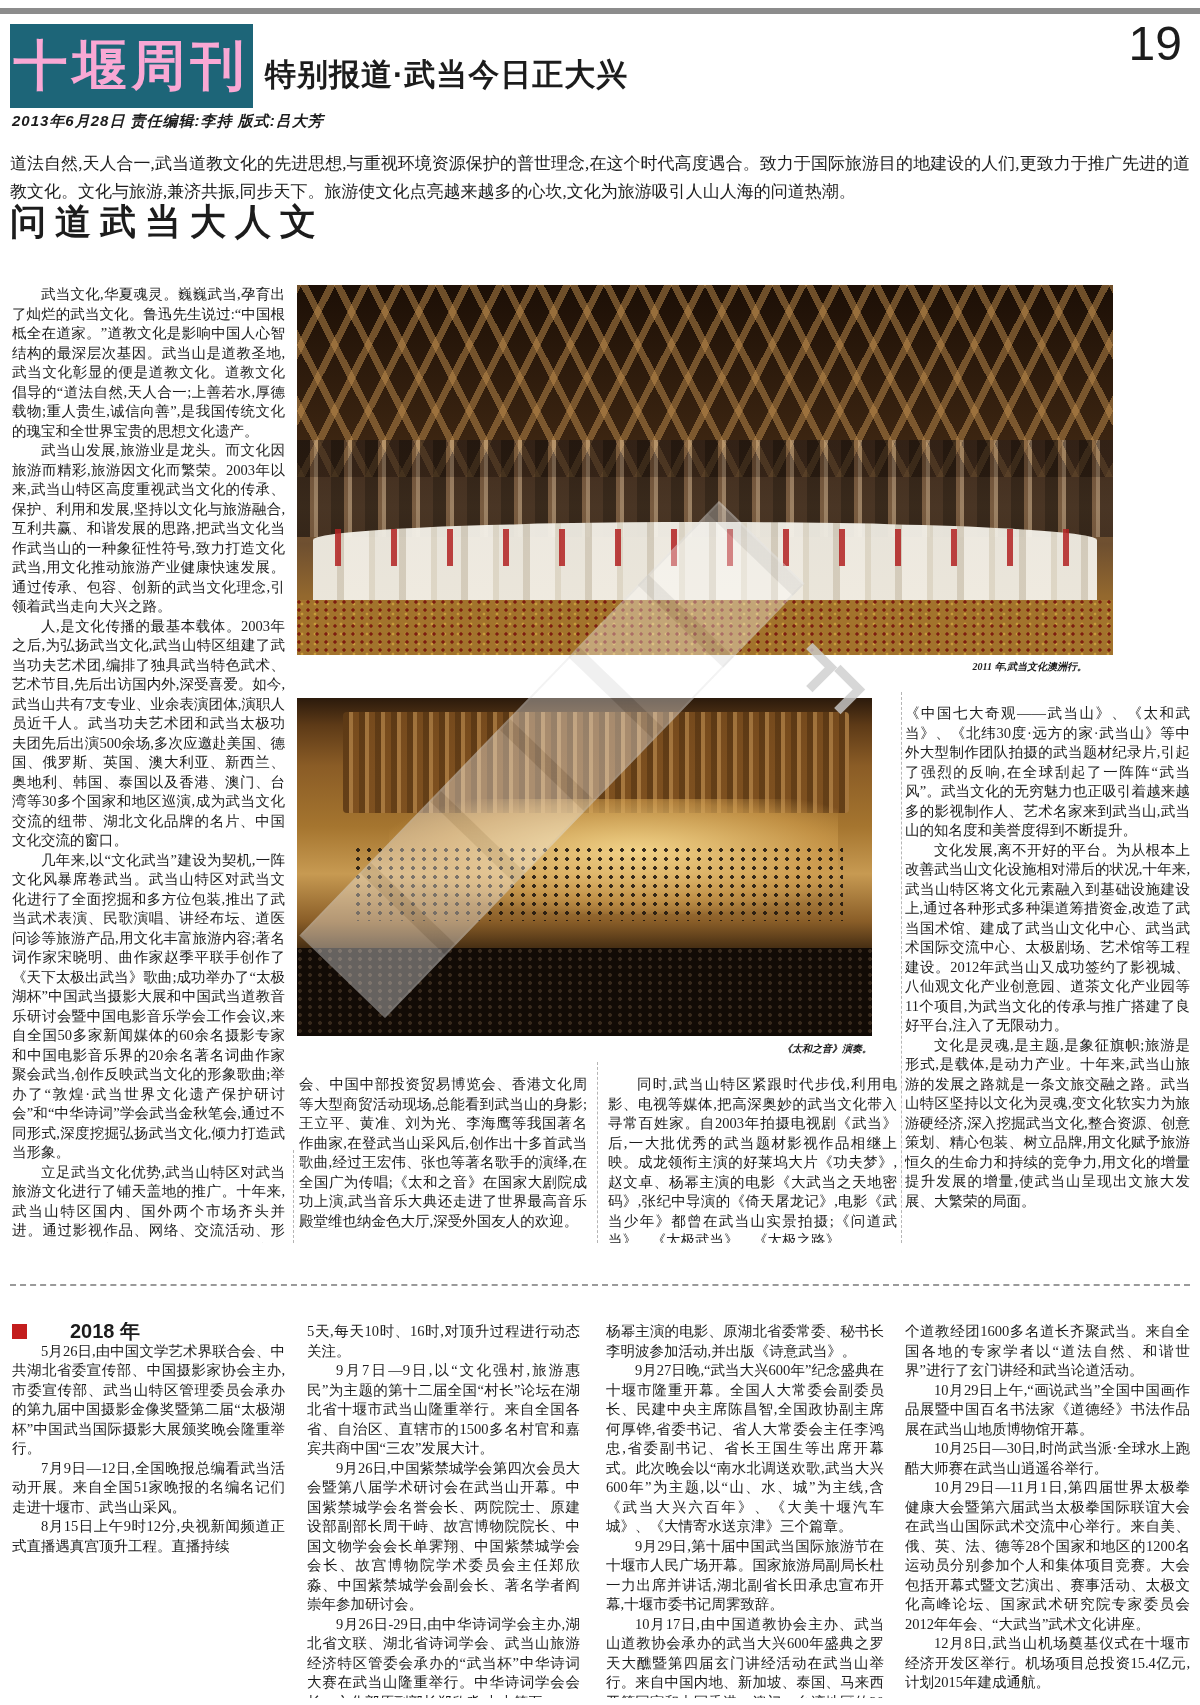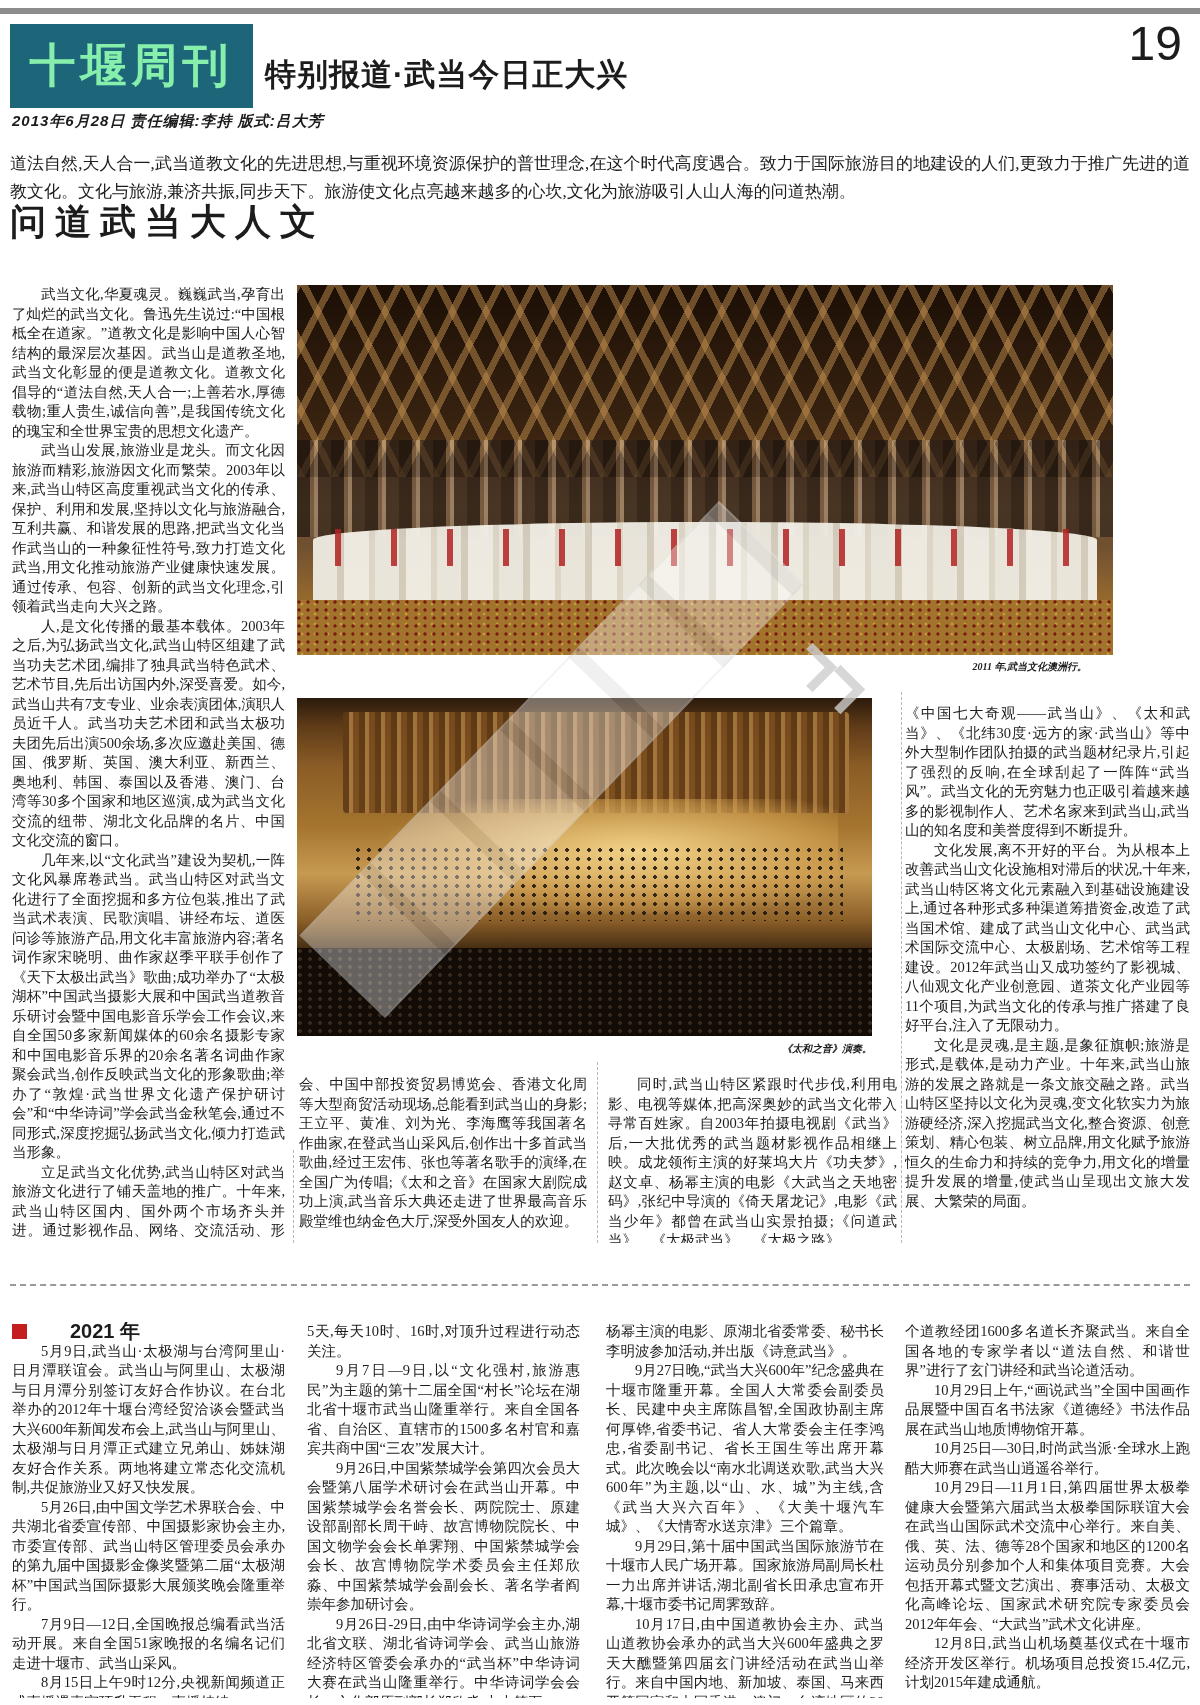"十堰周刊" .logo-text { color: #86efac -> #f9a8d4; font-size: 46px -> 54px }
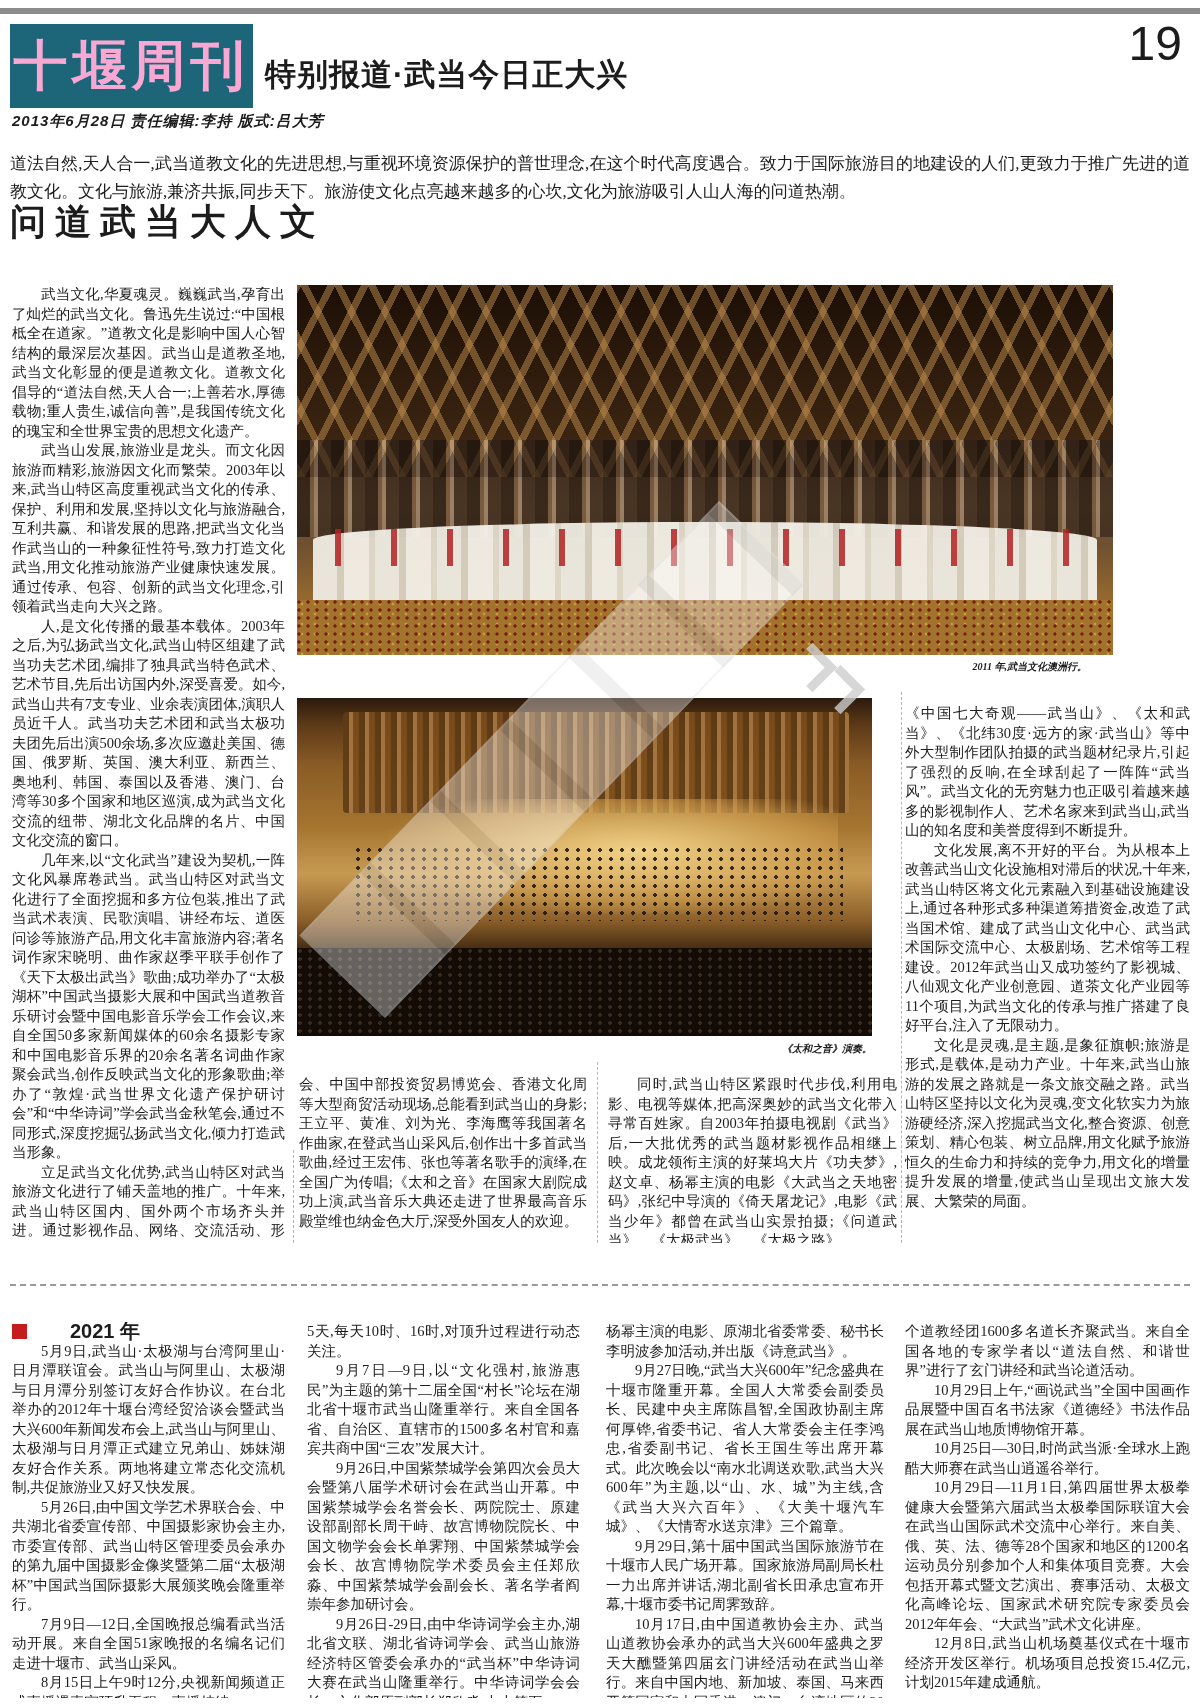"2021 年" span { text: 2021 -> 2018 }
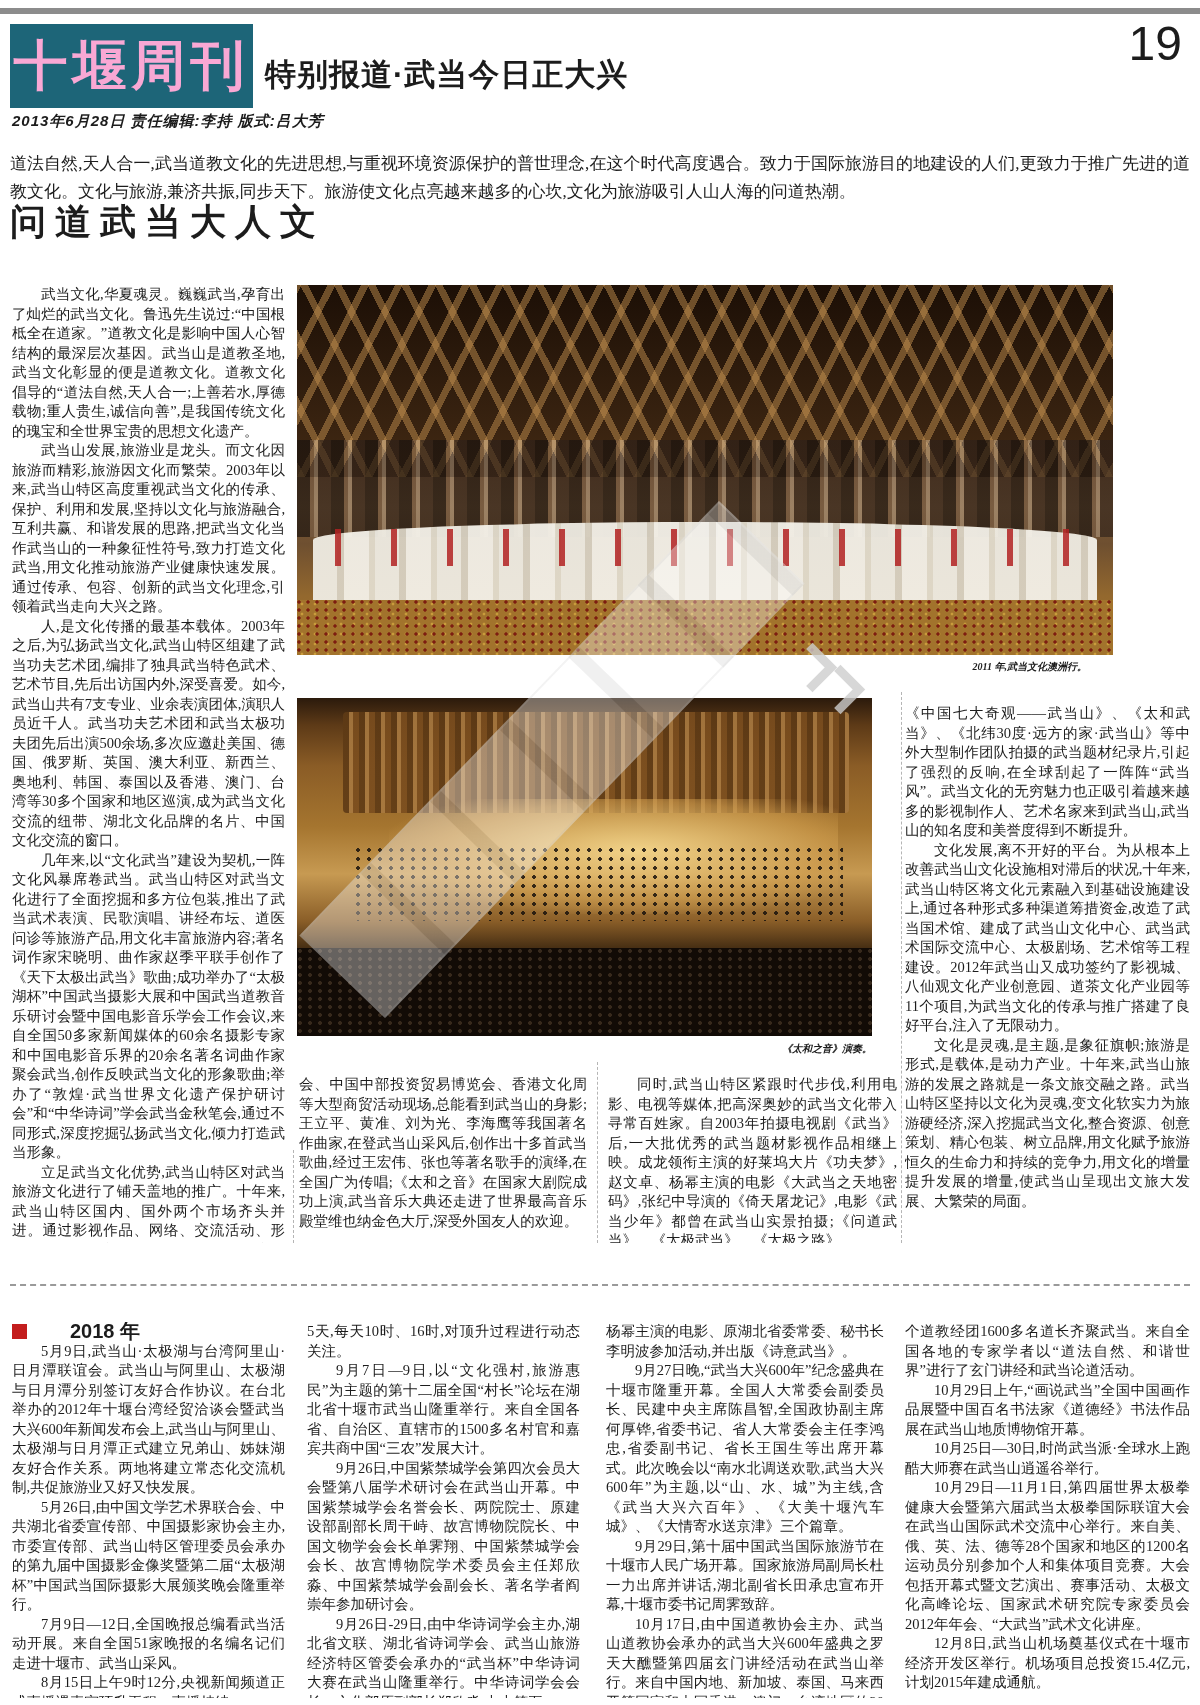"5月9日,武当山·太极湖与台湾阿里山·日月潭联谊会。武当山与阿里山、太极湖与日月" p { html: <p>5月9日,武当山·太极湖与台湾阿里山·日月潭联谊会。武当山与阿里山、太极湖与日月潭分别签订友好合作协议。在台北举办的2012年十堰台湾经贸洽谈会暨武当大兴600年新闻发布会上,武当山与阿里山、太极湖与日月潭正式建立兄弟山、姊妹湖友好合作关系。两地将建立常态化交流机制,共促旅游业又好又快发展。</p> -> none }
